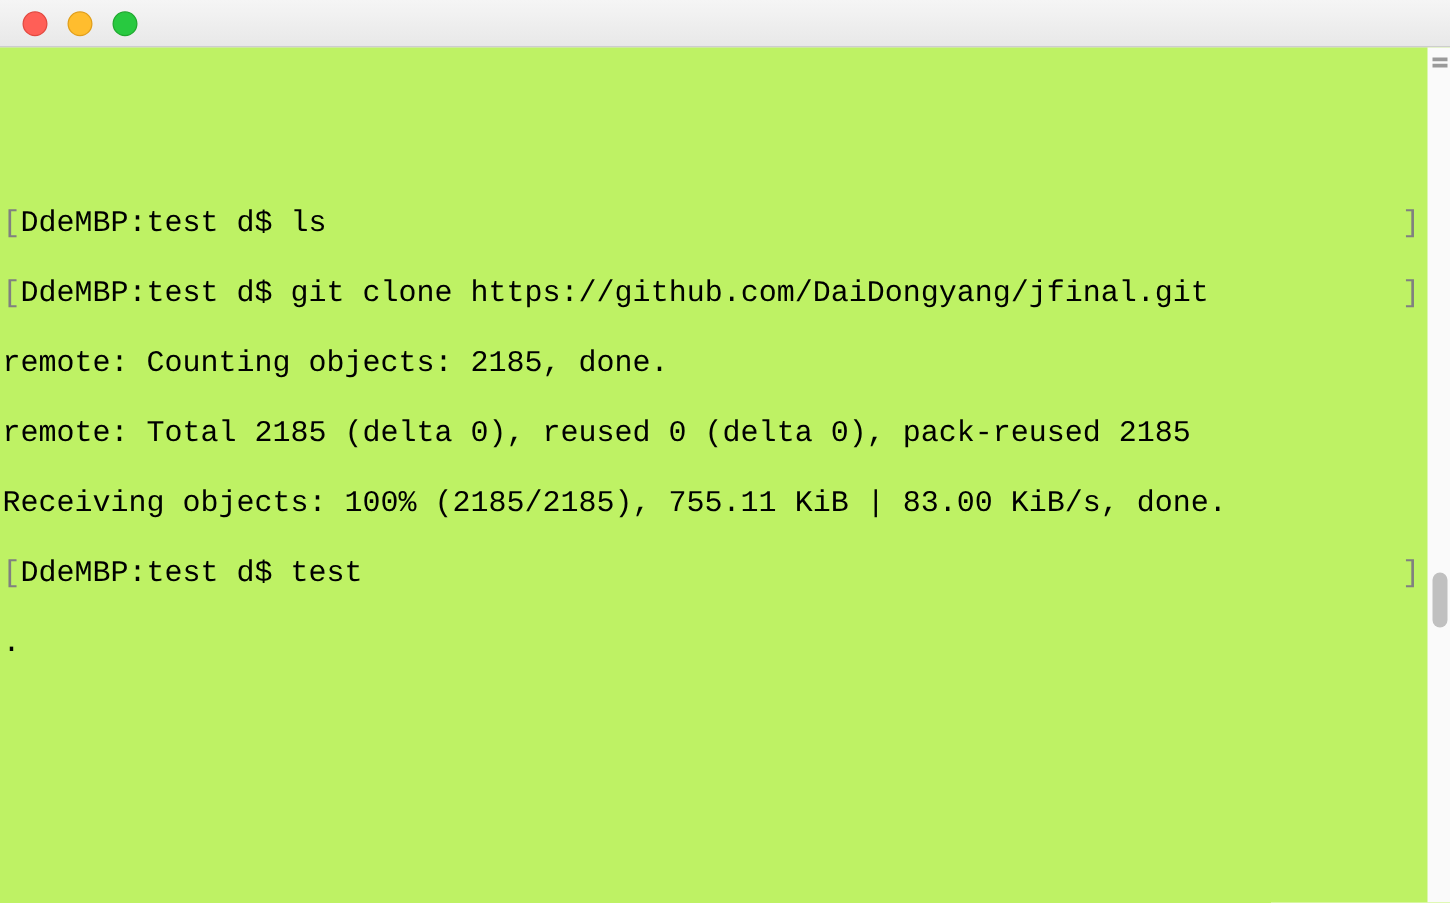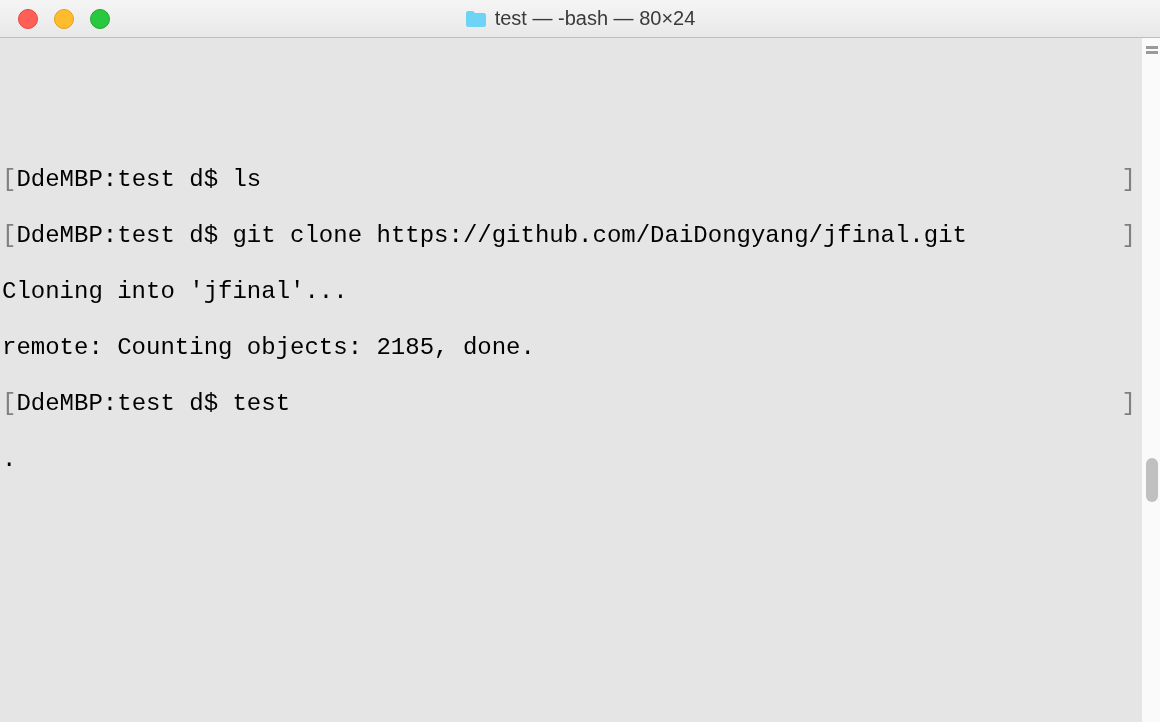"test — -bash — 80×24" div.title-container { html: <div> <svg> <path></path> </svg> <span>test — -bash — 80×24</span> </div> -> none }
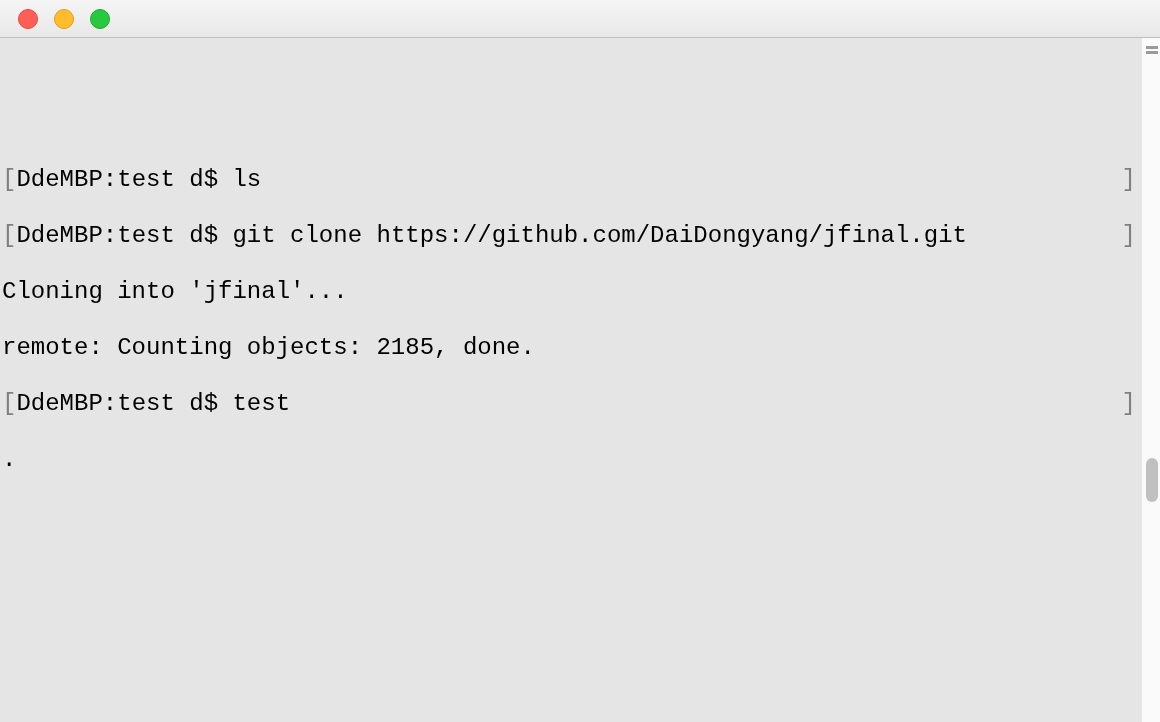"[DdeMBP:test d$ ls" .terminal-body { background: #e5e5e5 -> #bef264 }
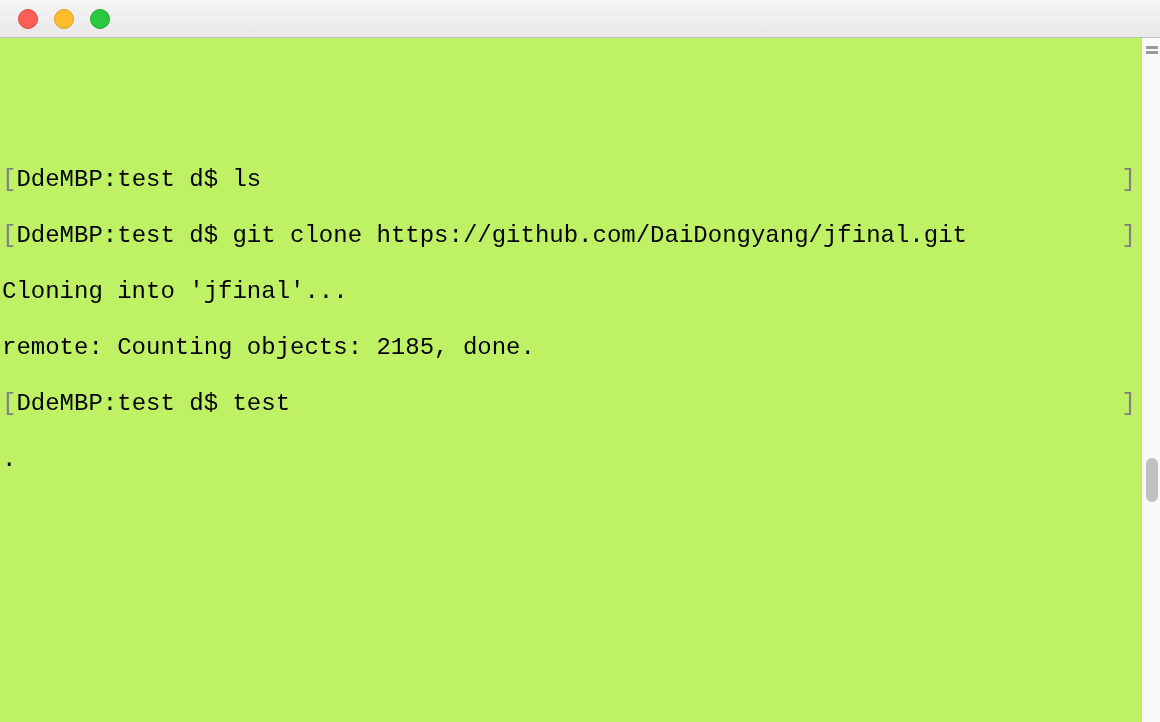"Cloning into 'jfinal'..." span.terminal-line { html: <span>Cloning into 'jfinal'...</span> -> none }
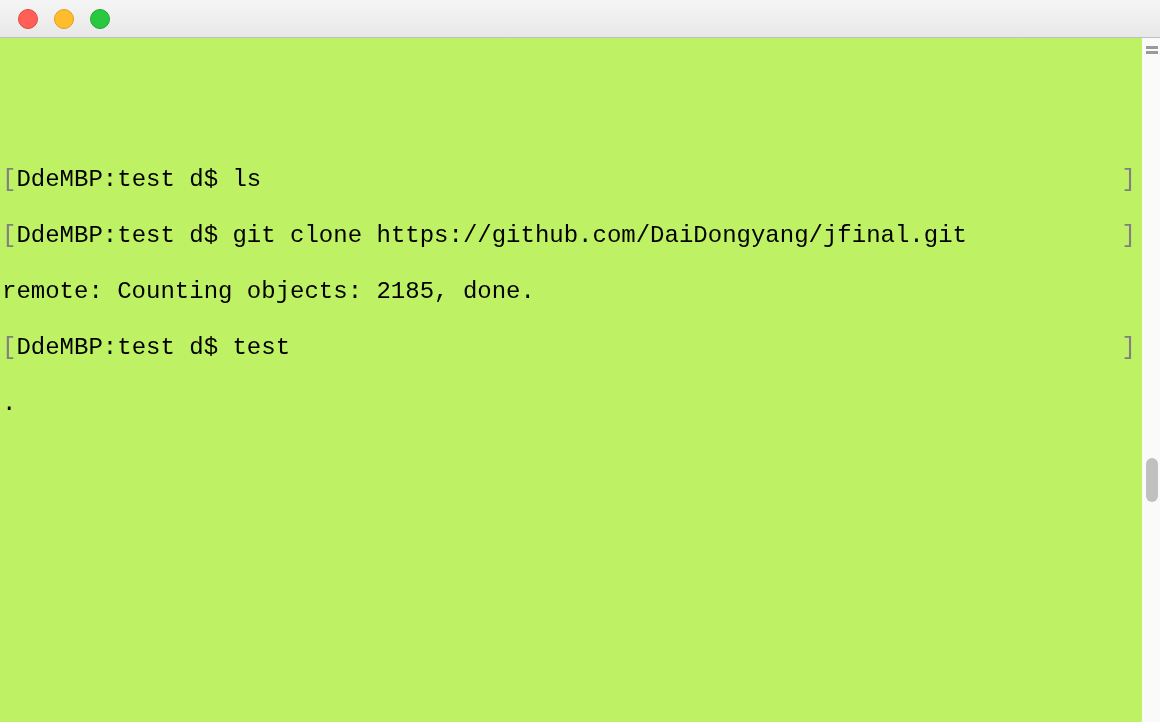"remote: Total 2185 (delta 0)," span.terminal-line { html: none -> <span>remote: Total 2185 (delta 0), reused 0 (delta 0), pack-reused 2185</span> }
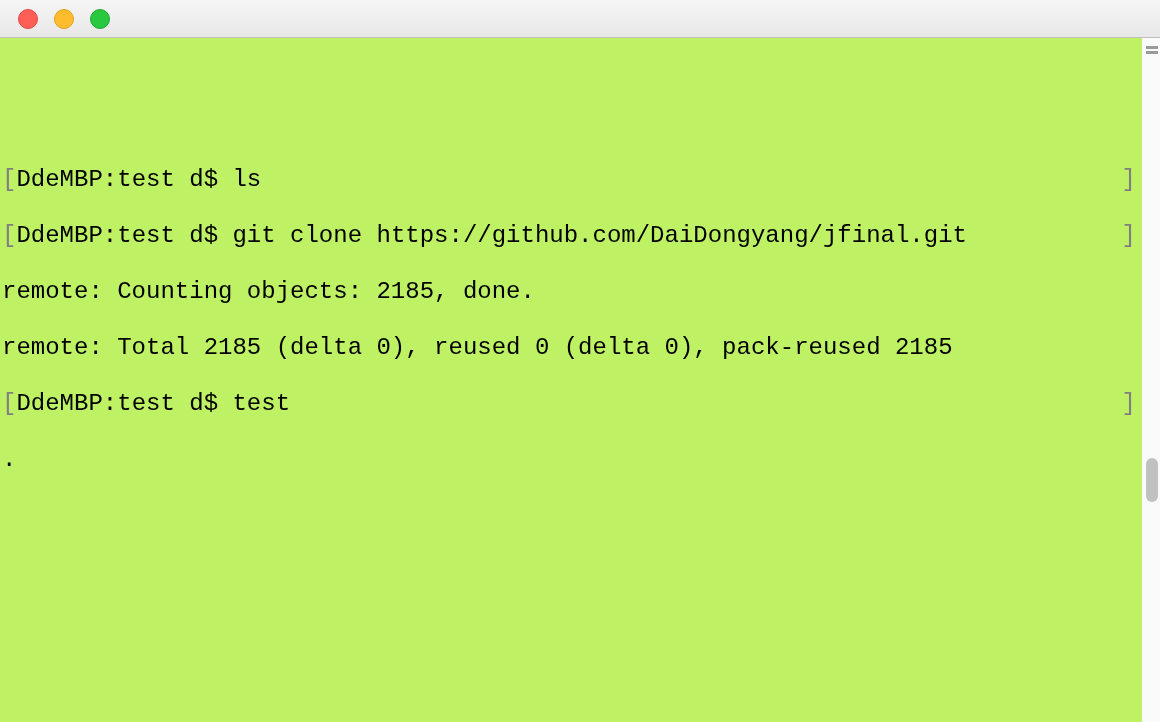"Receiving objects: 100% (2185/2185)," span.terminal-line { html: none -> <span>Receiving objects: 100% (2185/2185), 755.11 KiB | 83.00 KiB/s, done.</span> }
